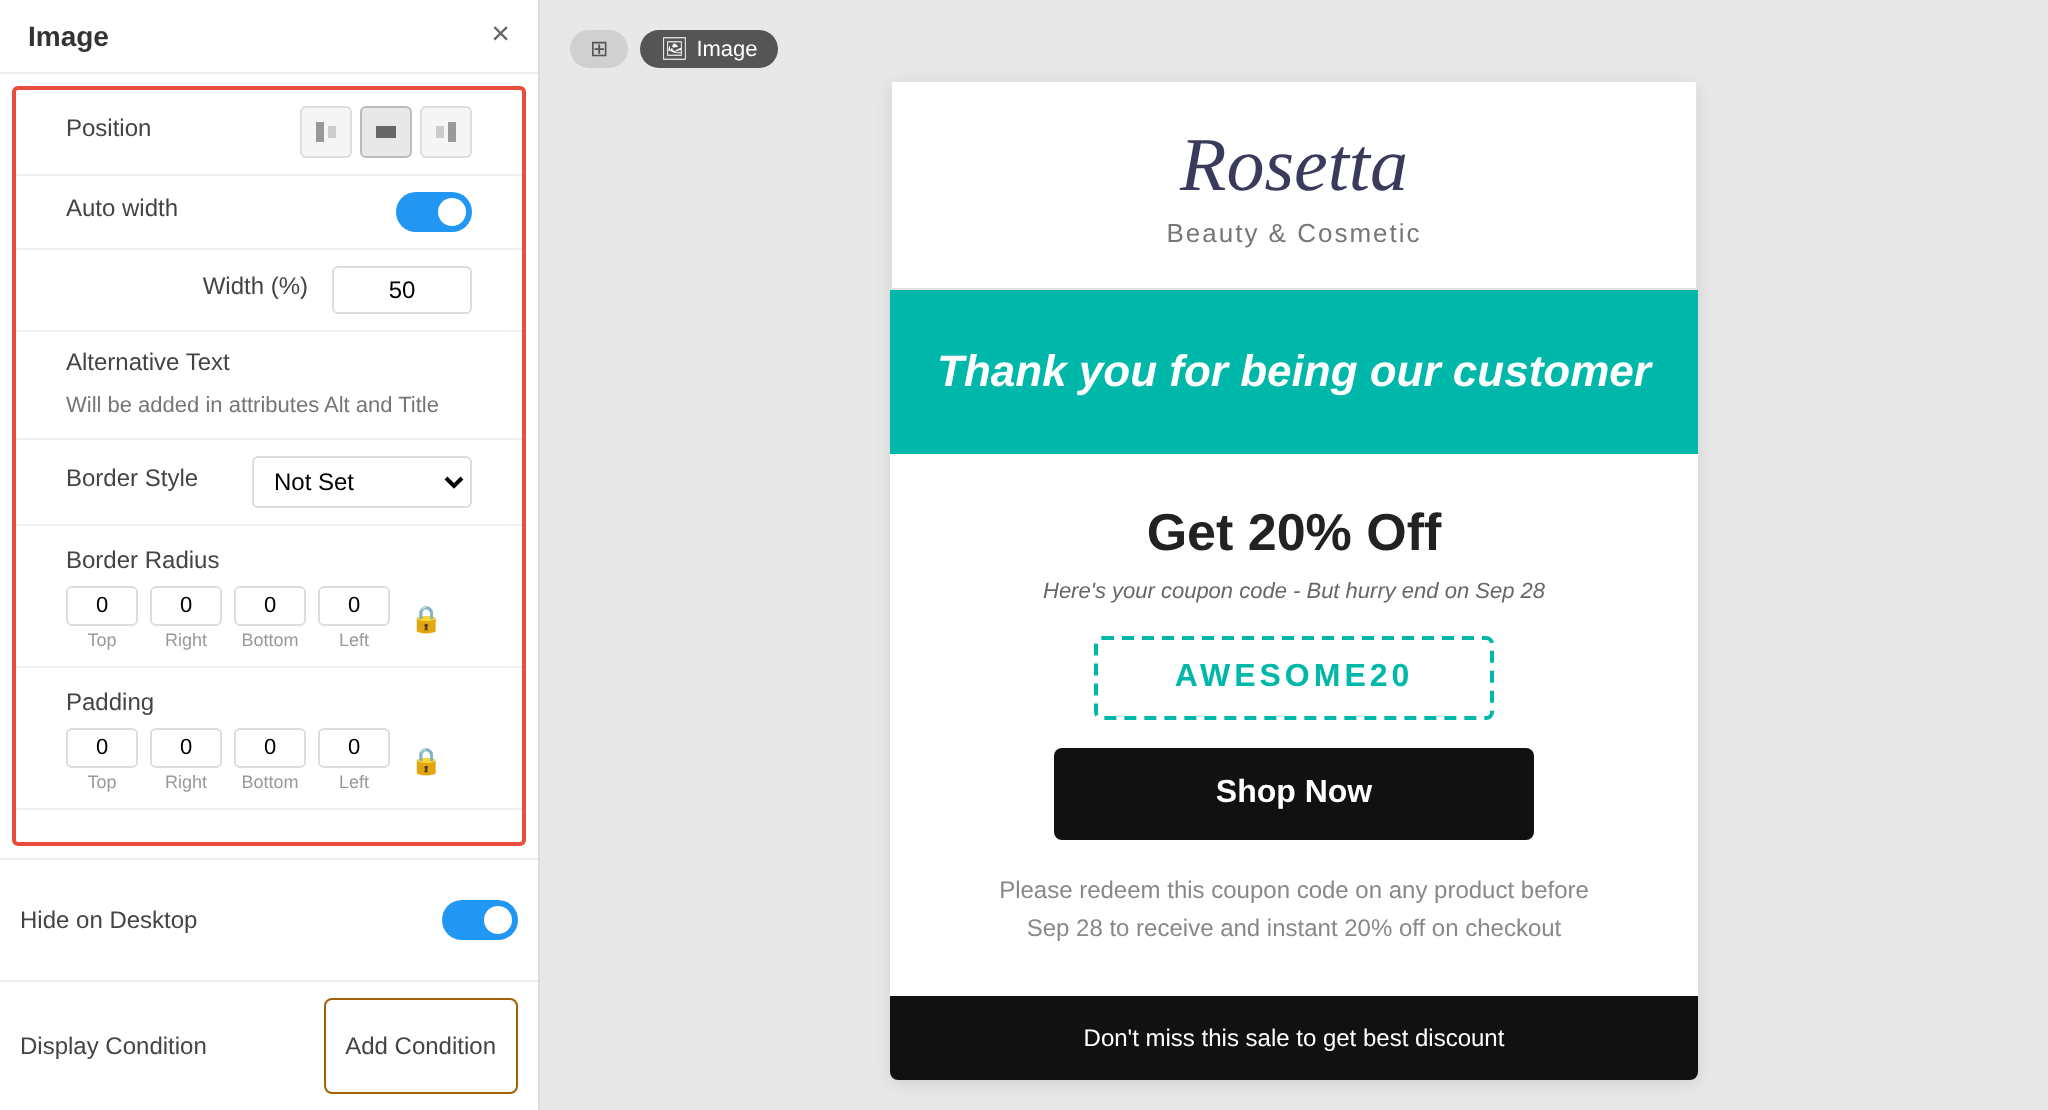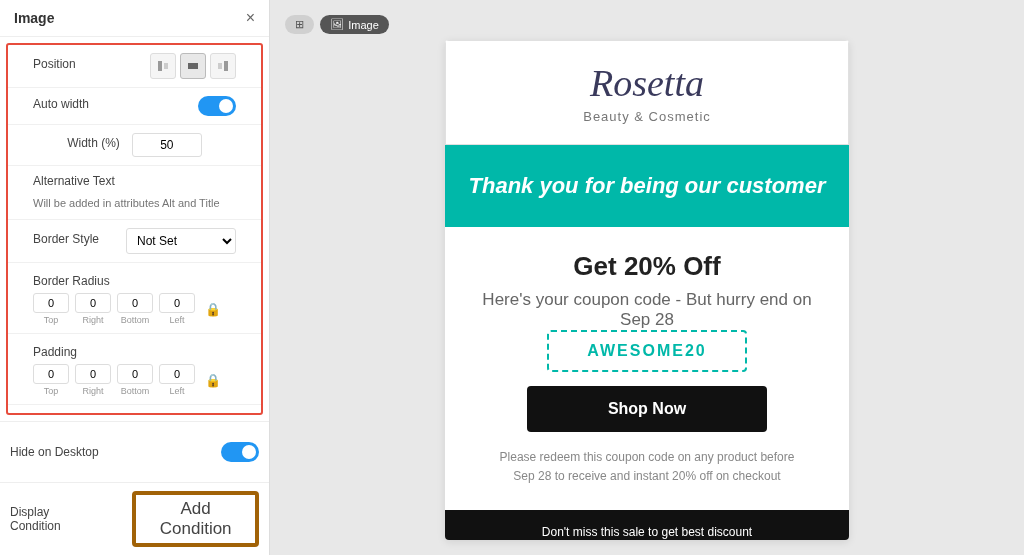"Width (%)" .width-row { justify-content: center -> flex-end }
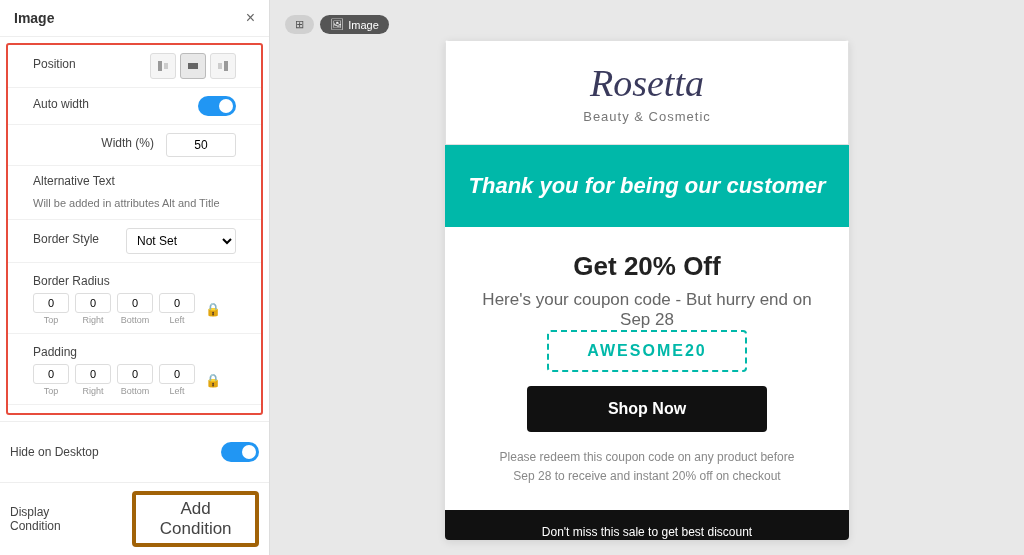"Here's your coupon code -" .promo-subtitle { font-size: 17px -> 11px; font-style: none -> italic; margin-bottom: 0 -> 16px }
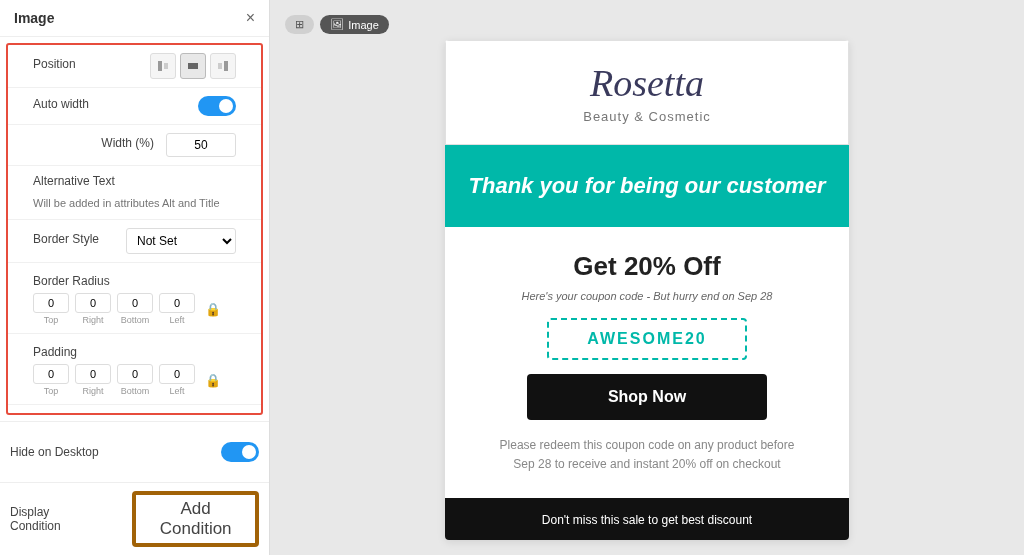"Add Condition" .add-condition-btn { border: 4px solid #a16207 -> 1px solid #a16207; font-size: 17px -> 12px; padding: 4px 10px -> 16px 10px }
